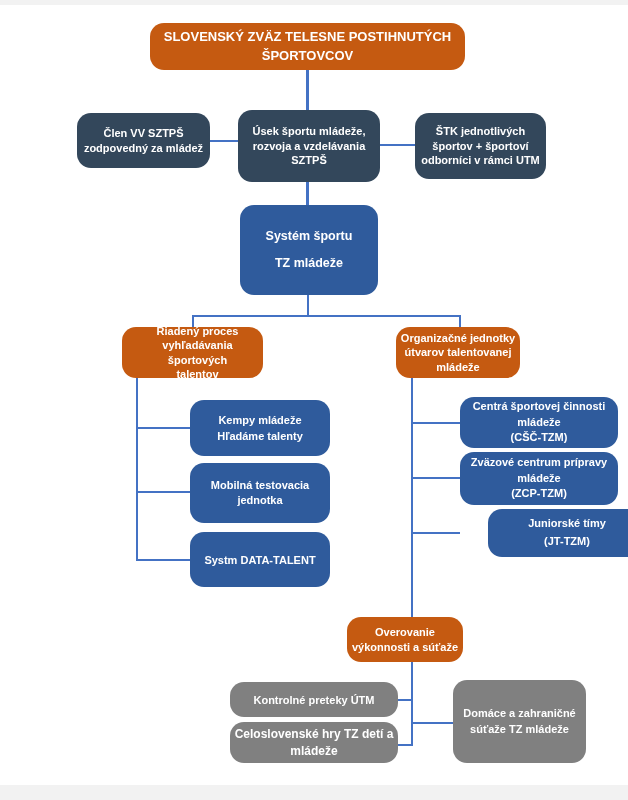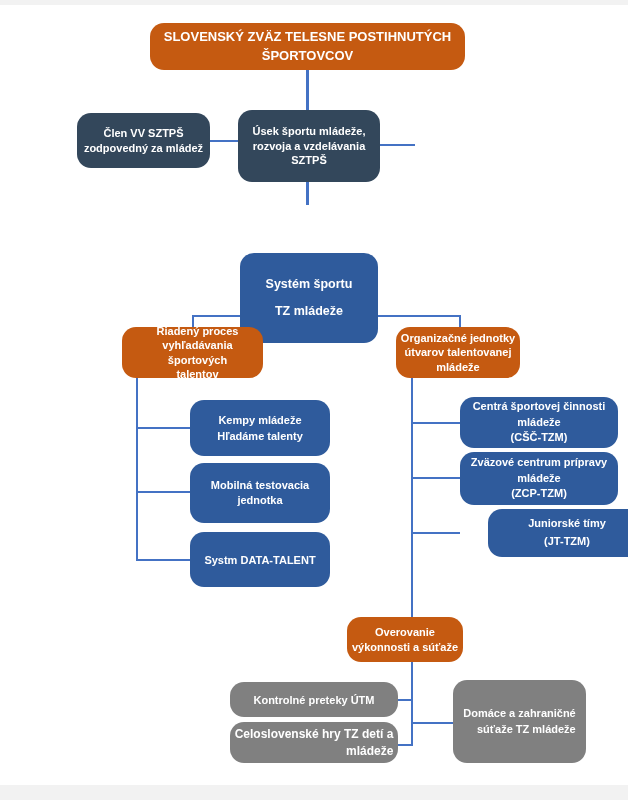"ŠTK jednotlivých" div.node { html: none -> <div>ŠTK jednotlivých športov + športoví odborníci v rámci UTM</div> }
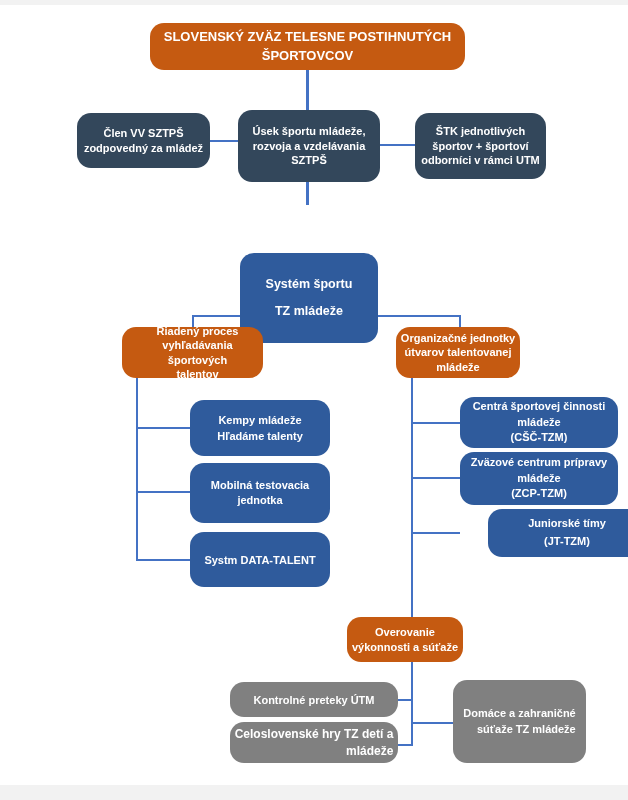"Systém športu" #n-system { margin-top: 48px -> none }
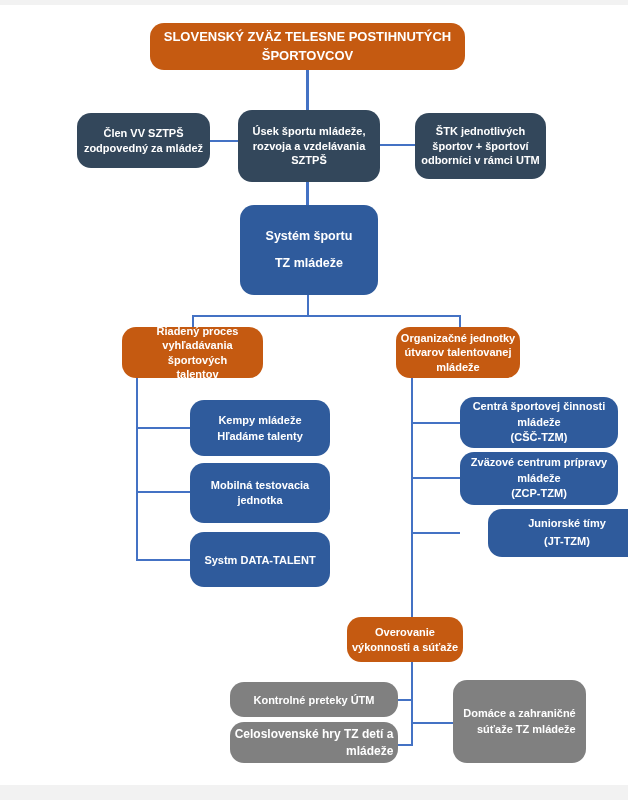"Kontrolné preteky ÚTM" .gray { text-align: right -> none }
